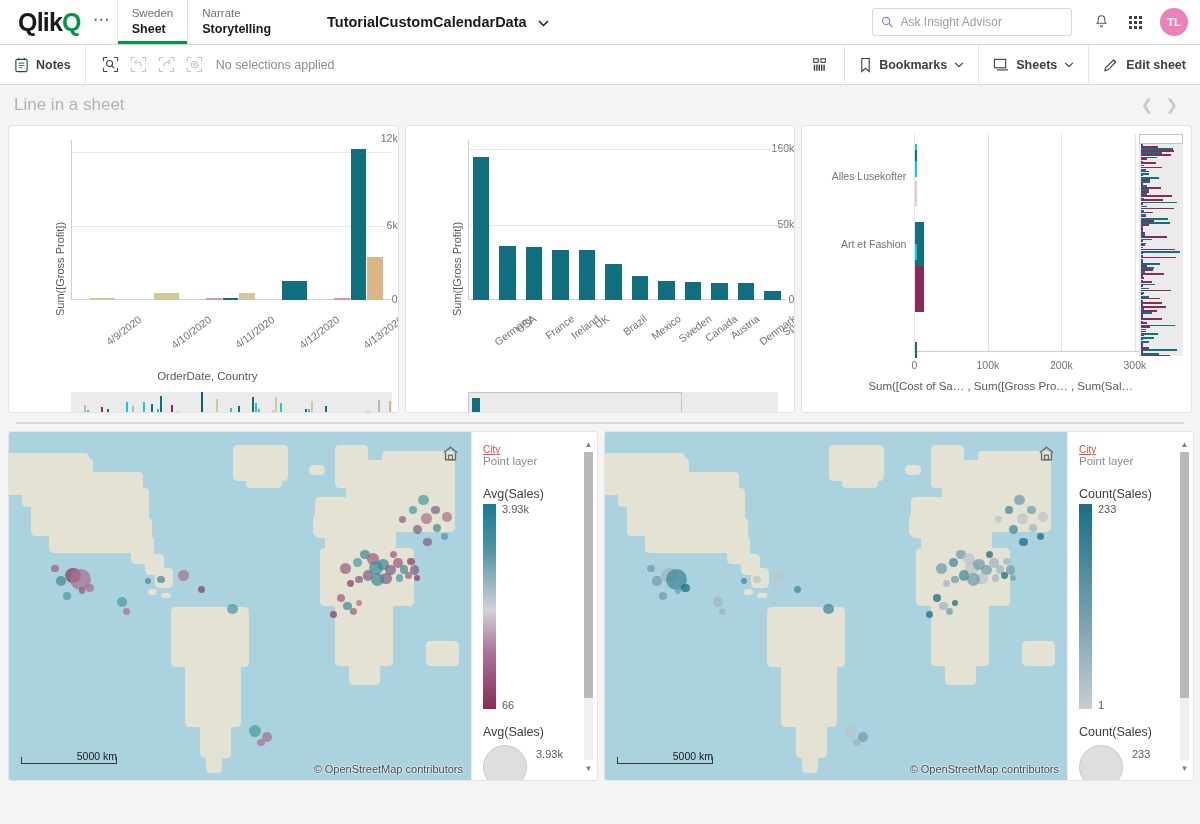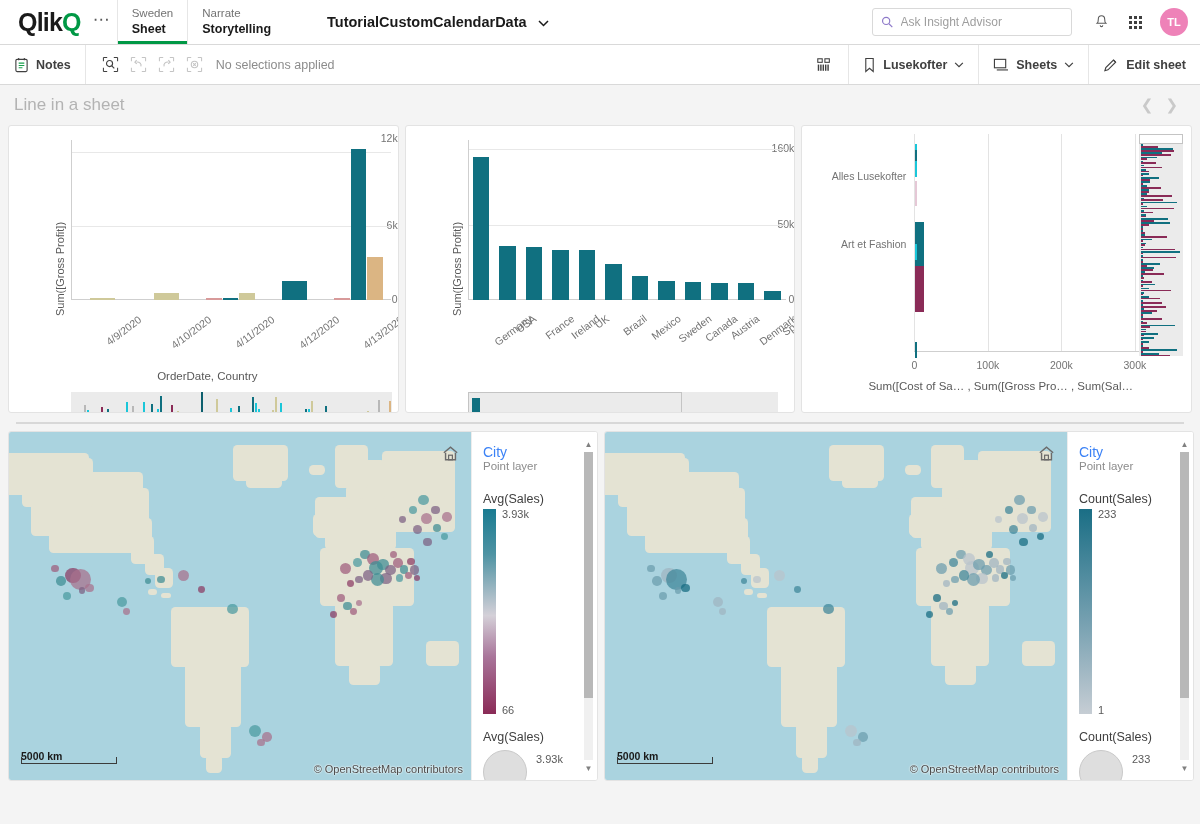"Lusekofter" span { text: Lusekofter -> Bookmarks }
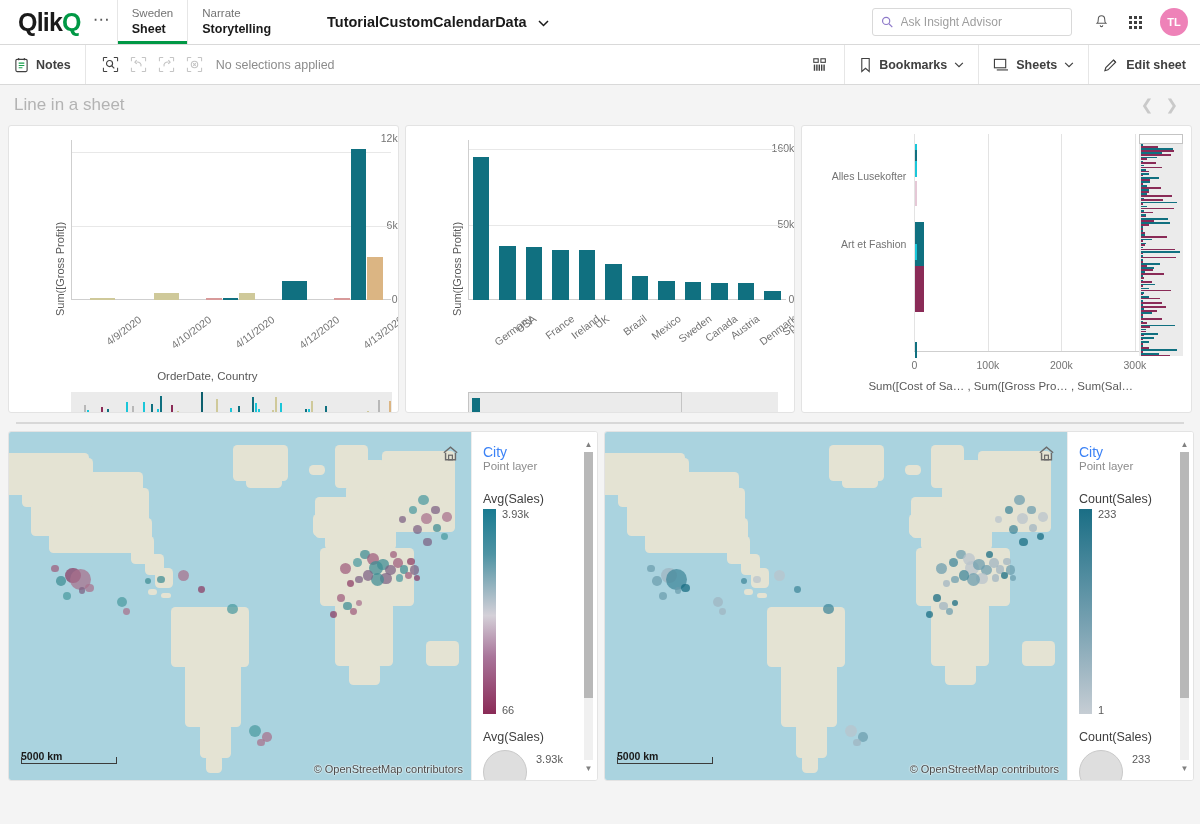"City" .lg-title { color: #3b82f6 -> #ef4444; font-size: 14px -> 10px; text-decoration: none -> underline }
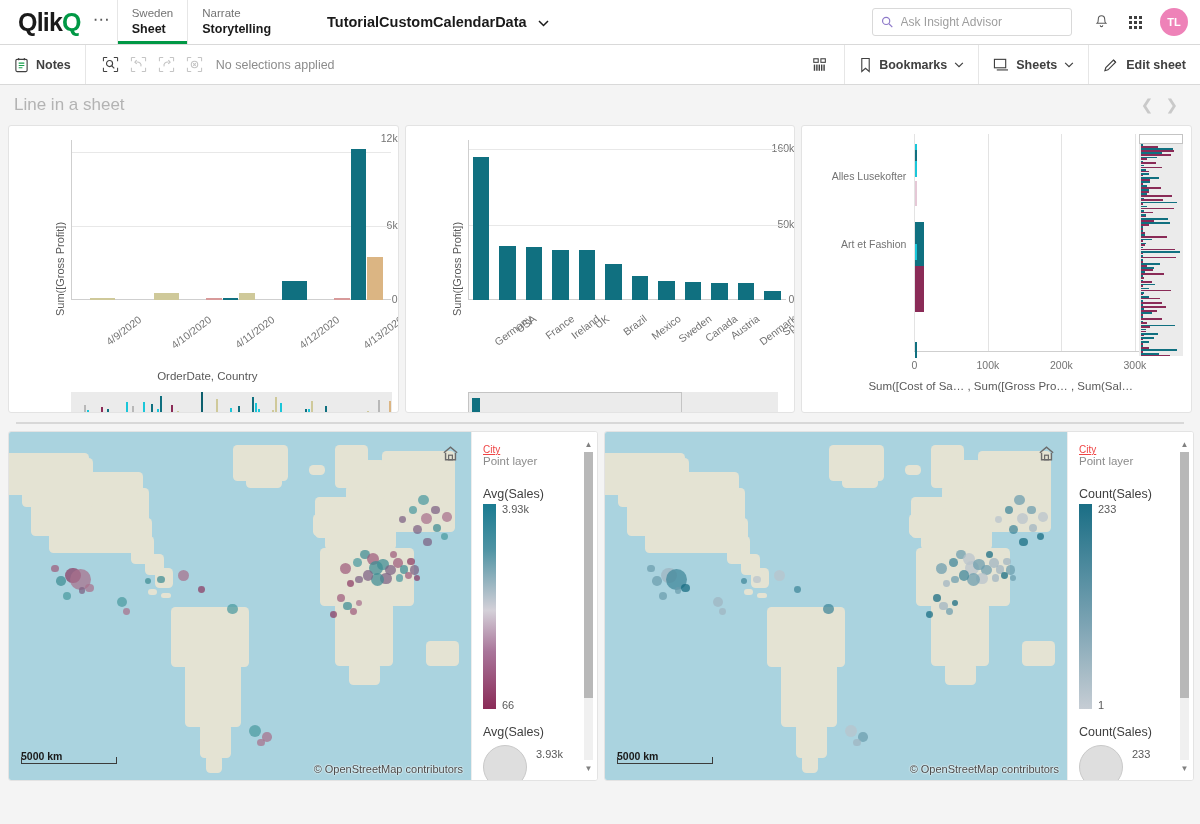"5000 km" .scaletxt { font-weight: bold -> normal; text-align: left -> right }
